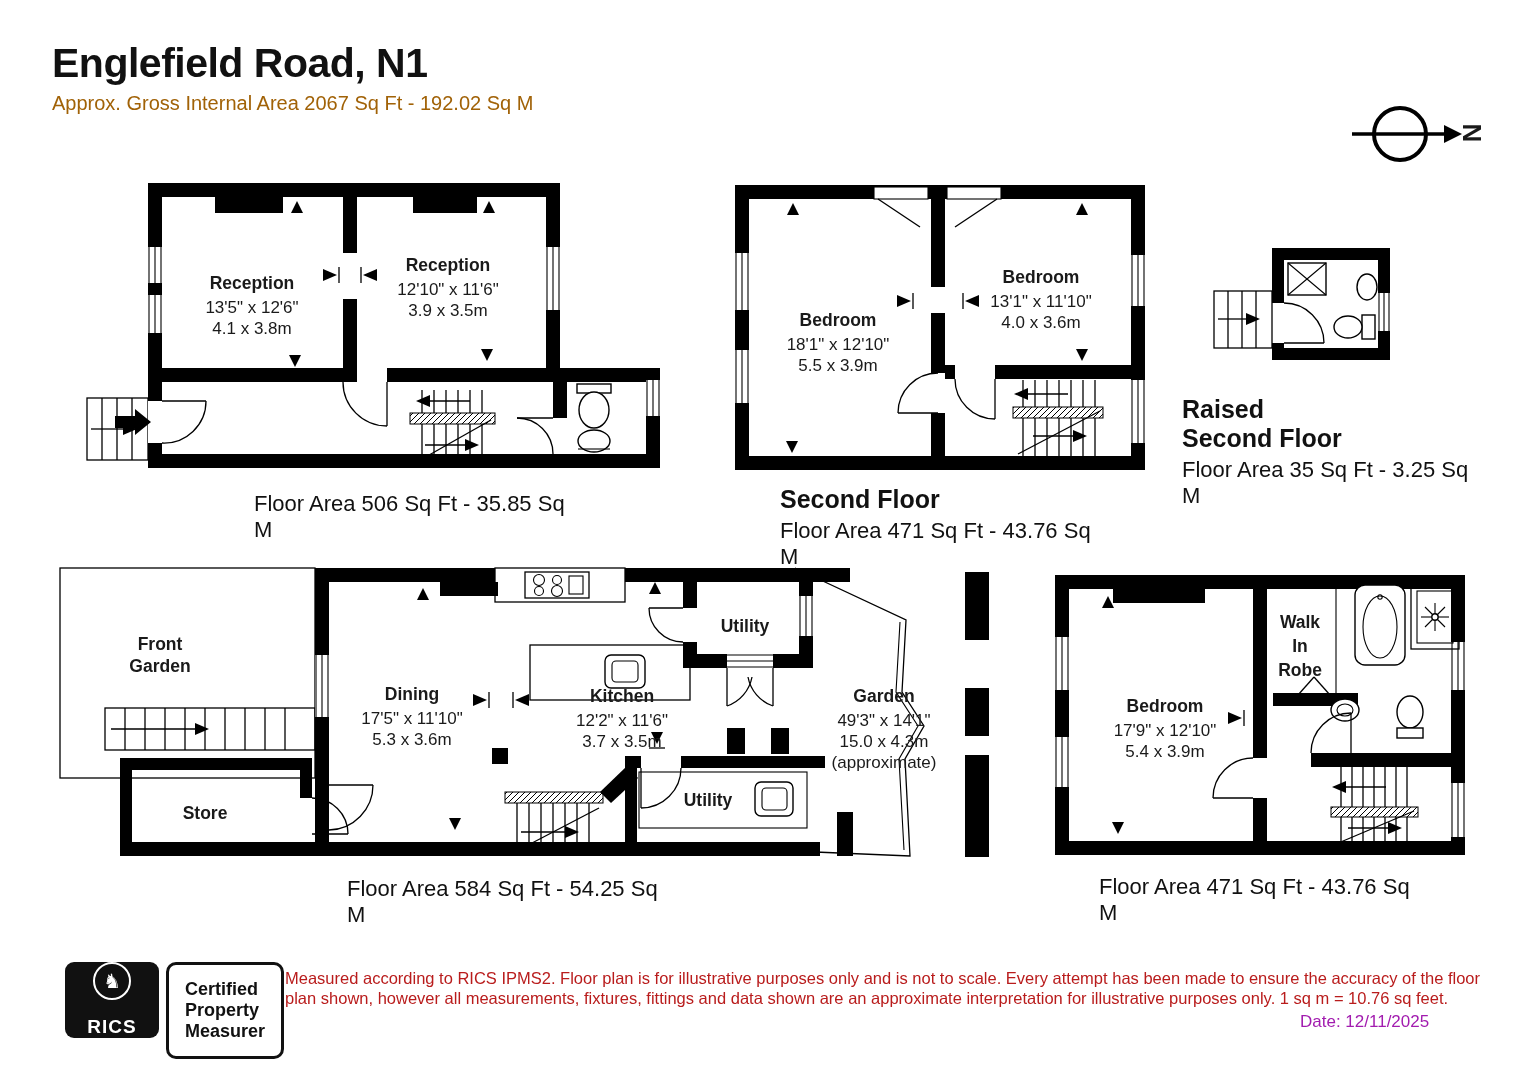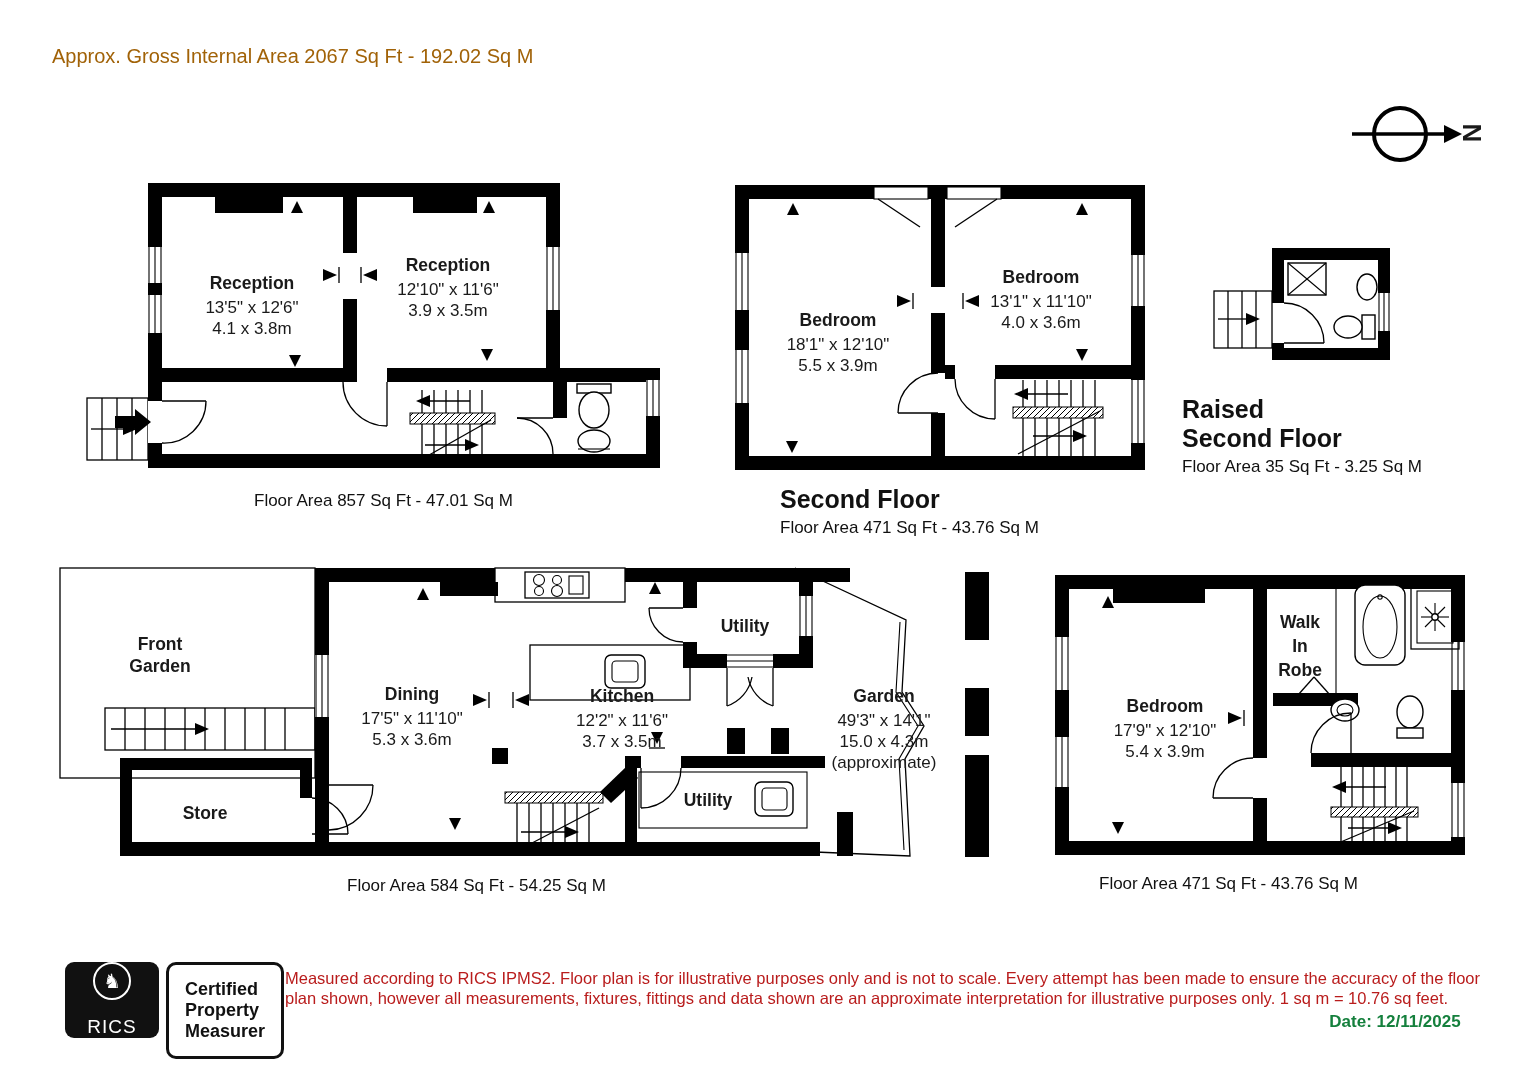"Englefield Road, N1" h1 { html: none -> <h1>Englefield Road, N1</h1> }
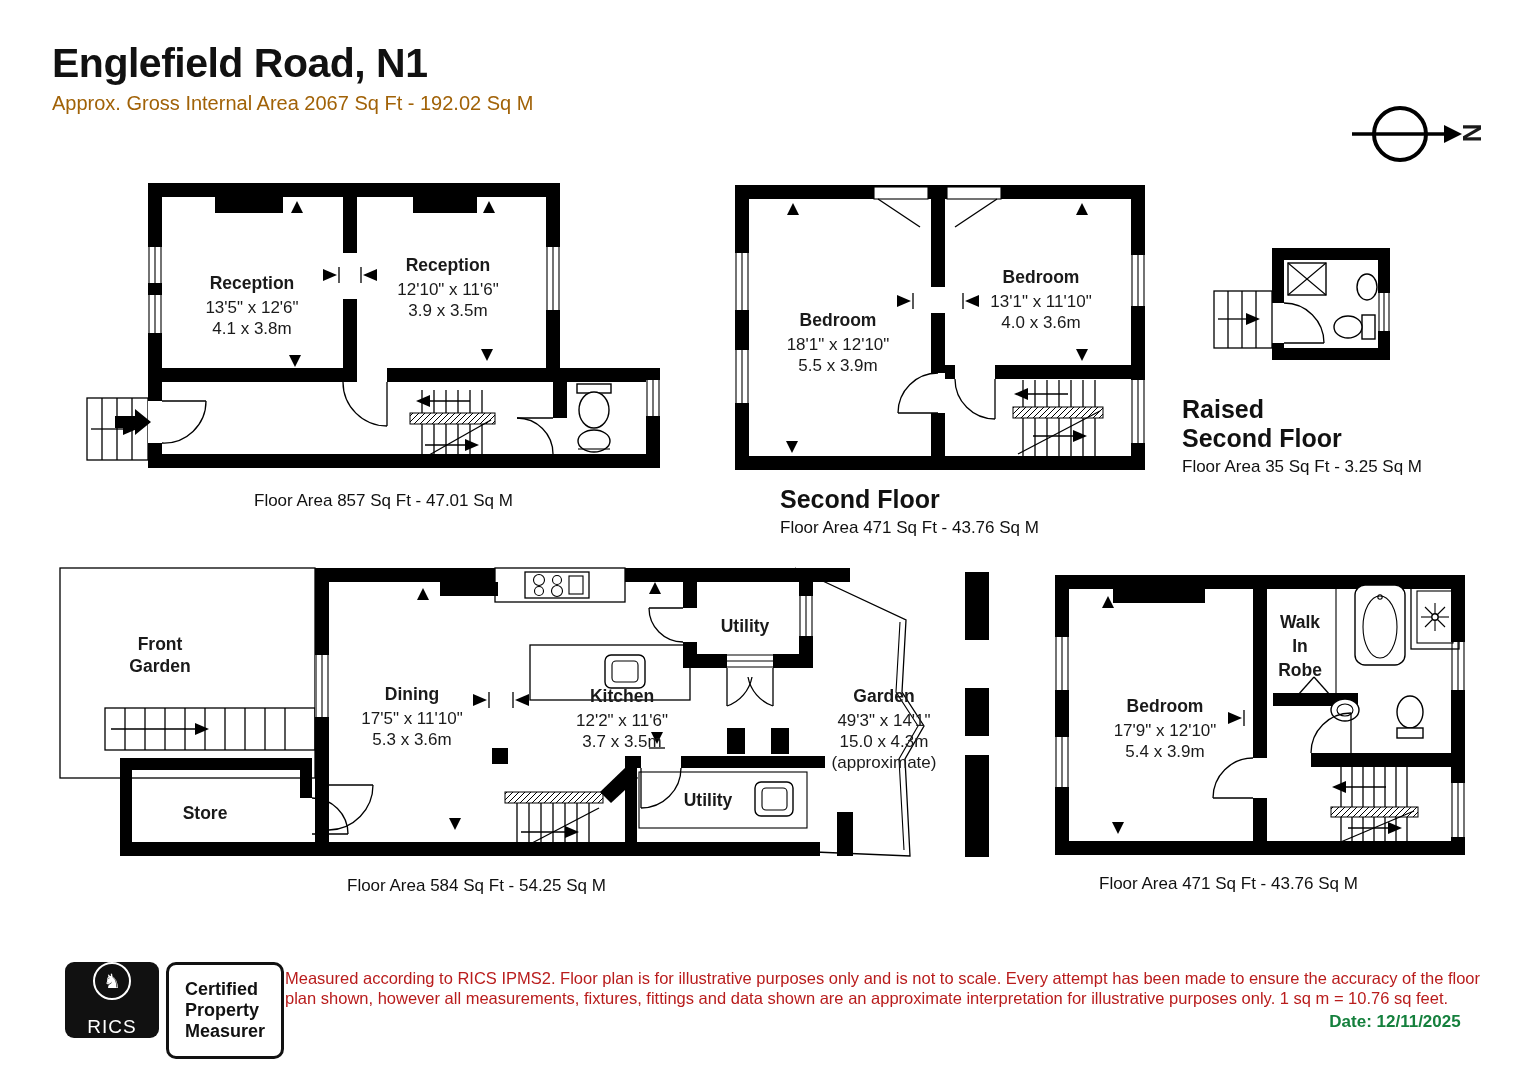"Floor Area 35 Sq Ft" .cap .a { font-size: 17px -> 22px }
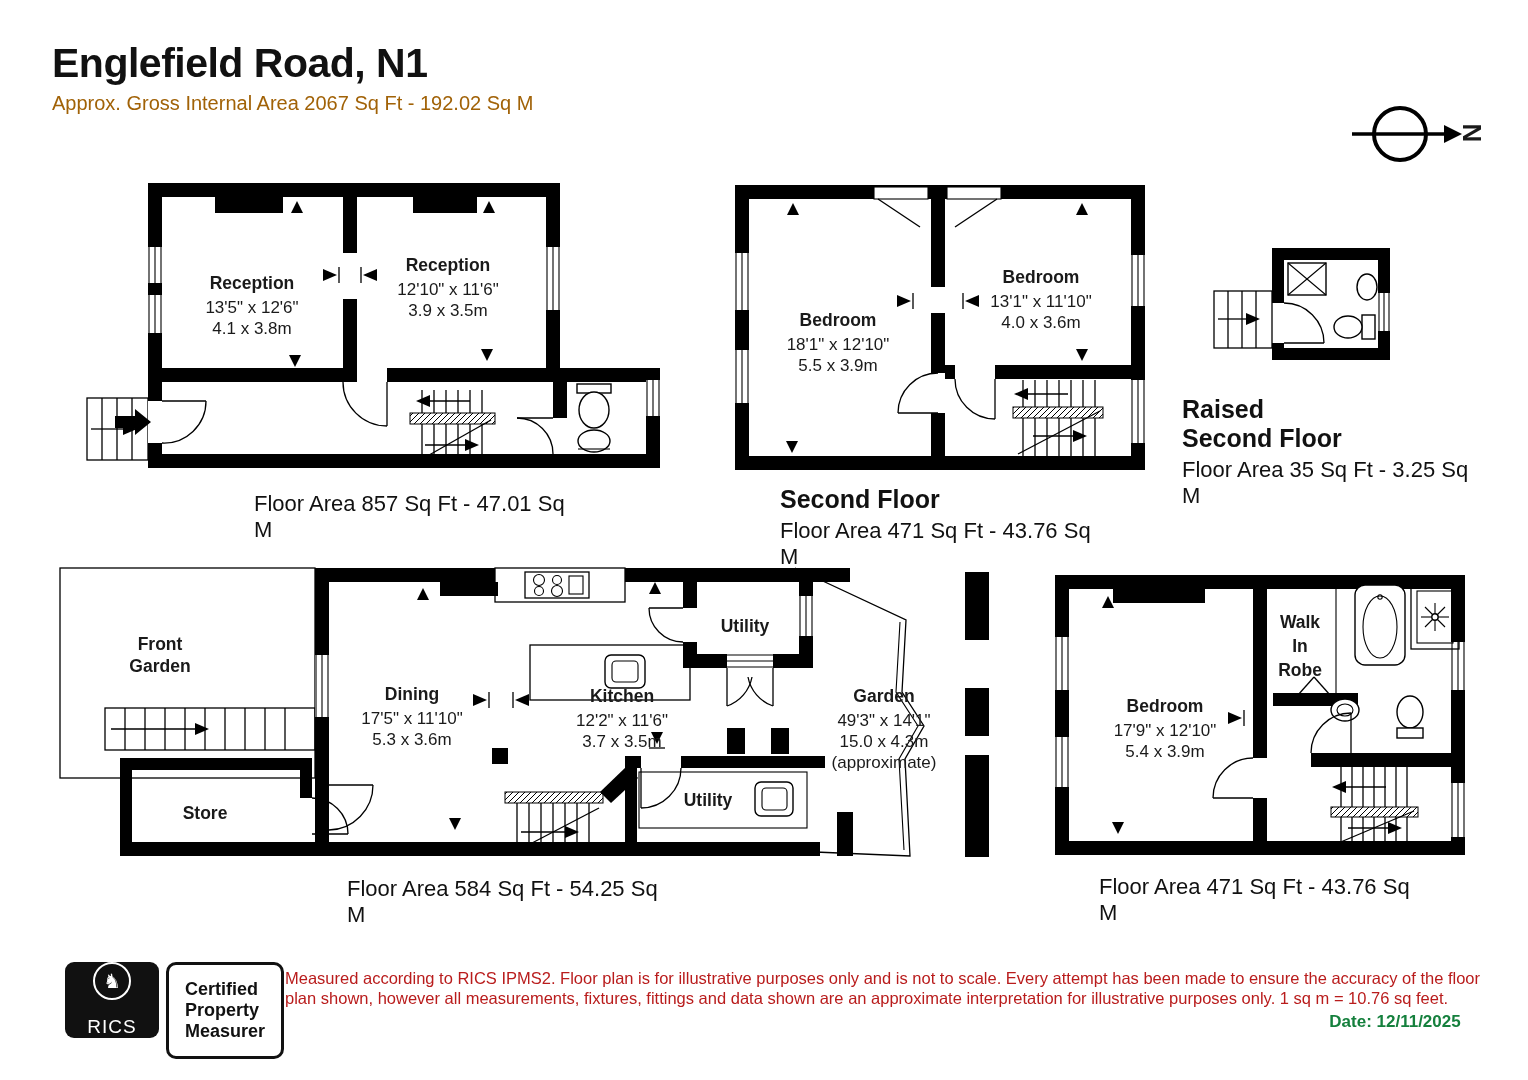"Floor Area 857 Sq Ft" div.a { text: 857 Sq Ft - 47.01 -> 506 Sq Ft - 35.85 }
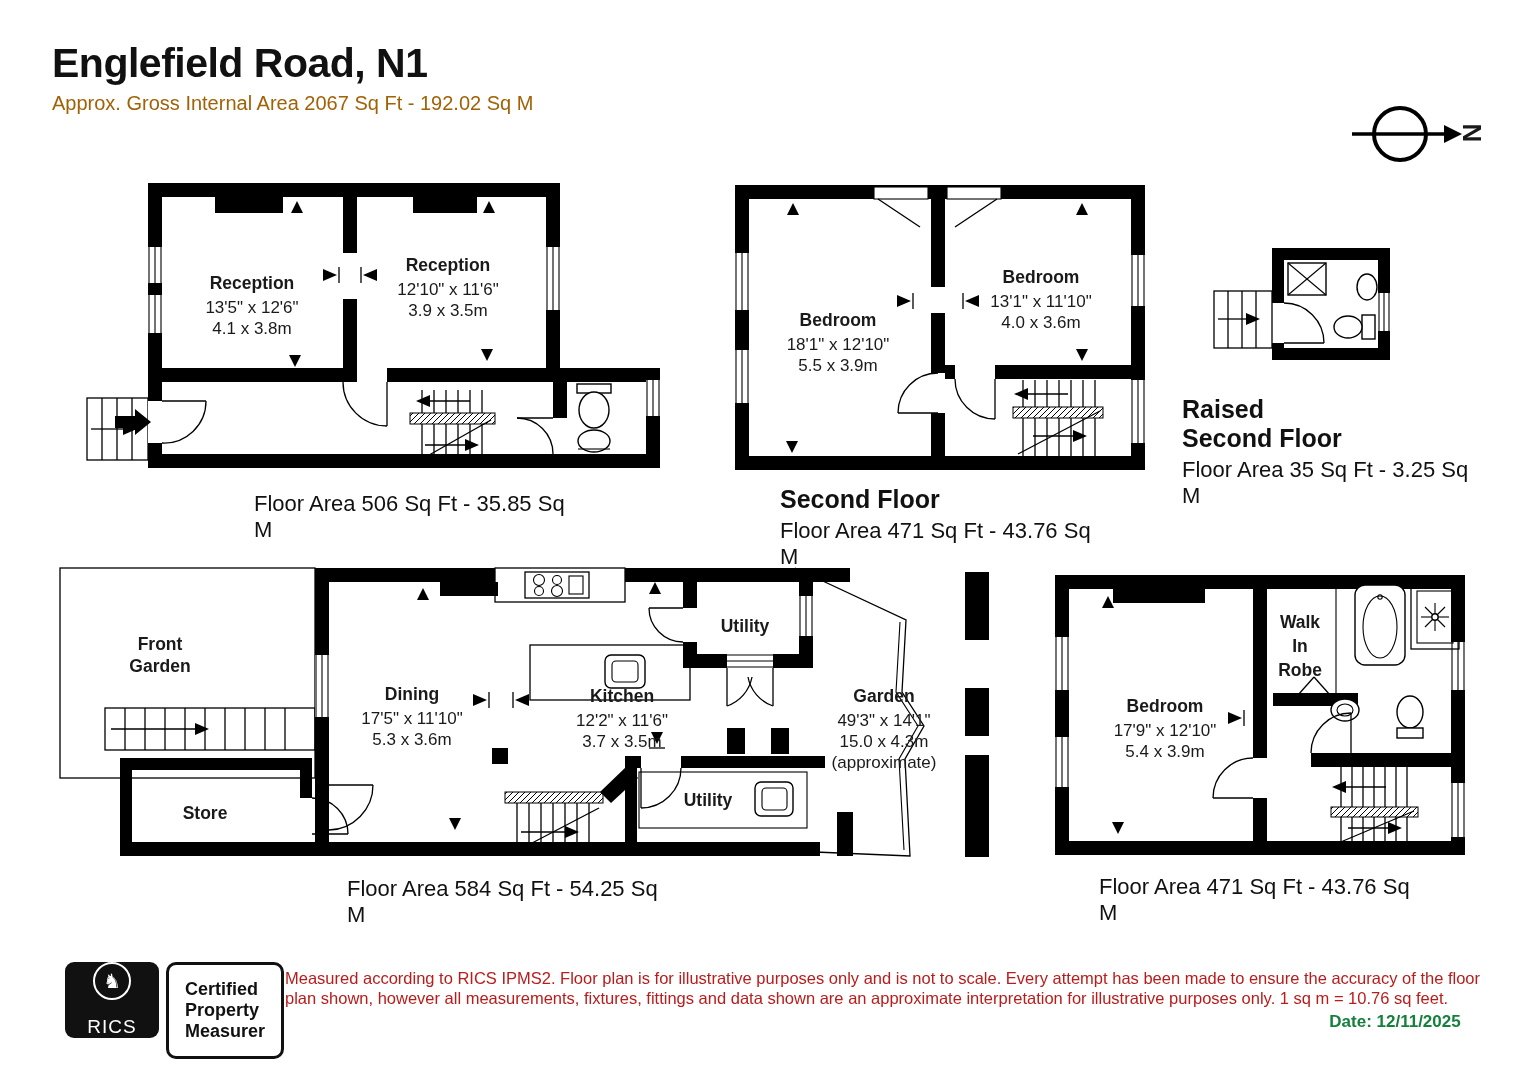"RICS" #badge .rics { font-weight: 400 -> 700 }
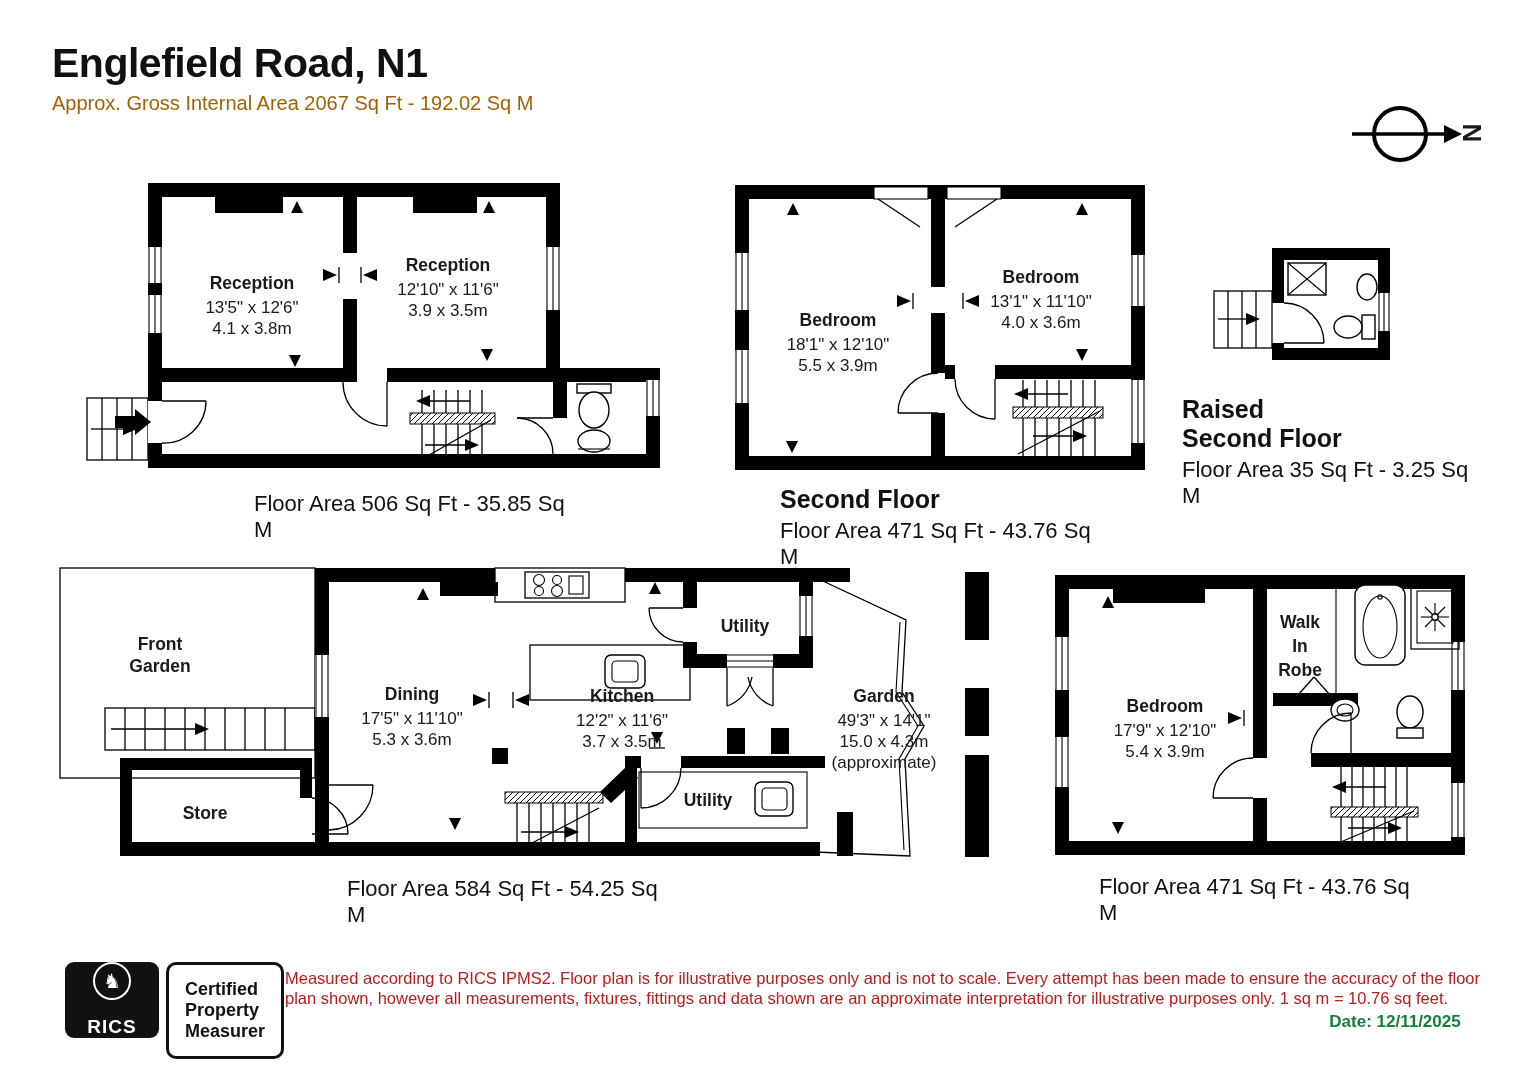"Date: 12/11/2025" #date { color: #15803d -> #a21caf; font-weight: bold -> none; text-align: center -> left }
